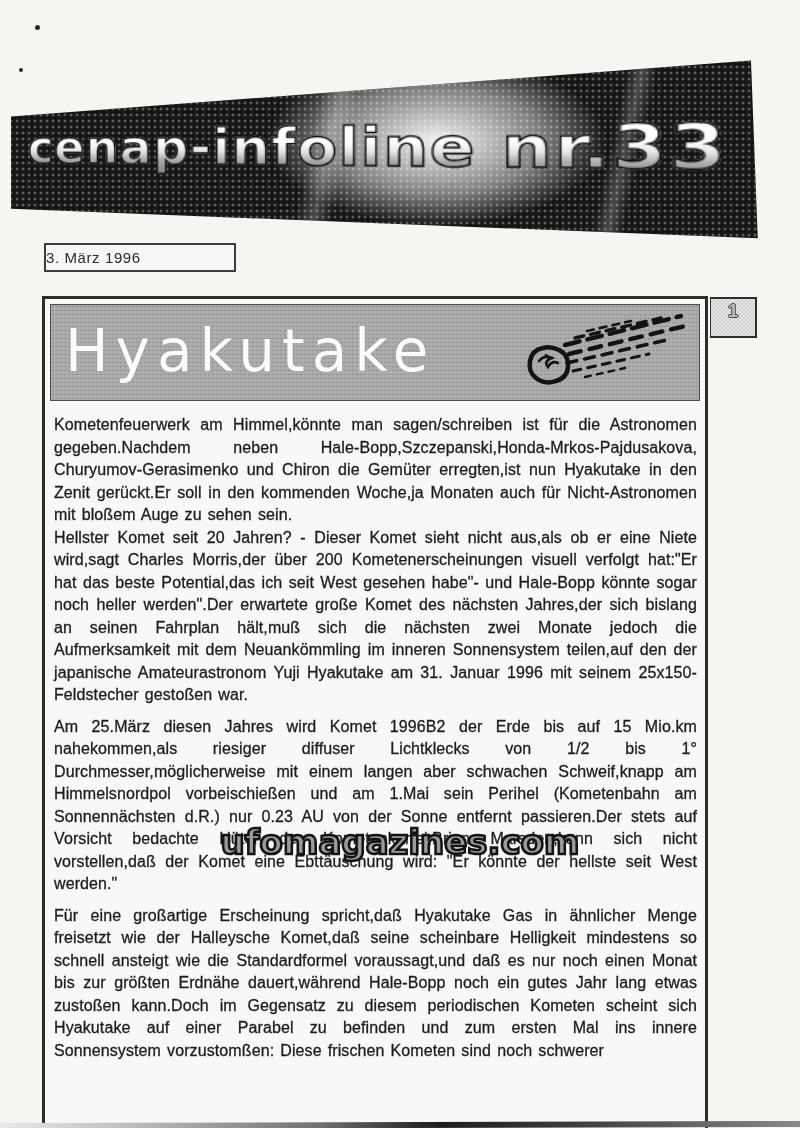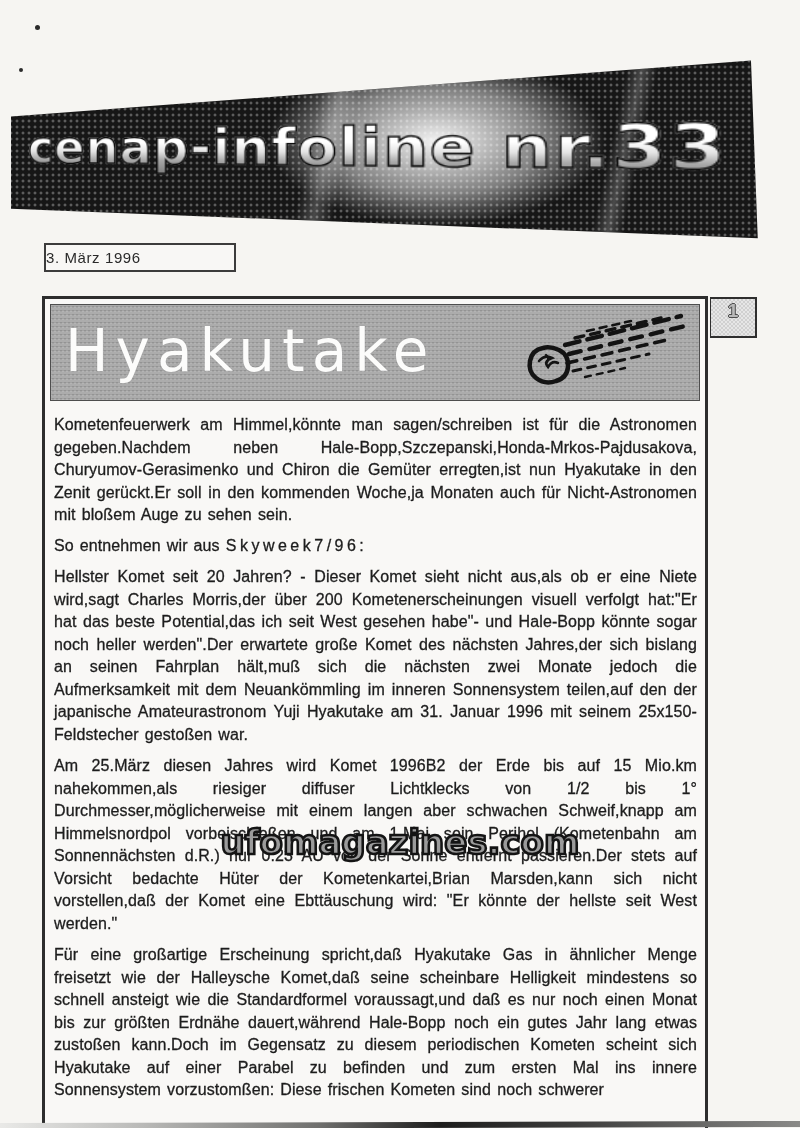"Kometenfeuerwerk am Himmel,könnte man" .article-body p { margin: 8px 0 9px -> 0 0 9px }
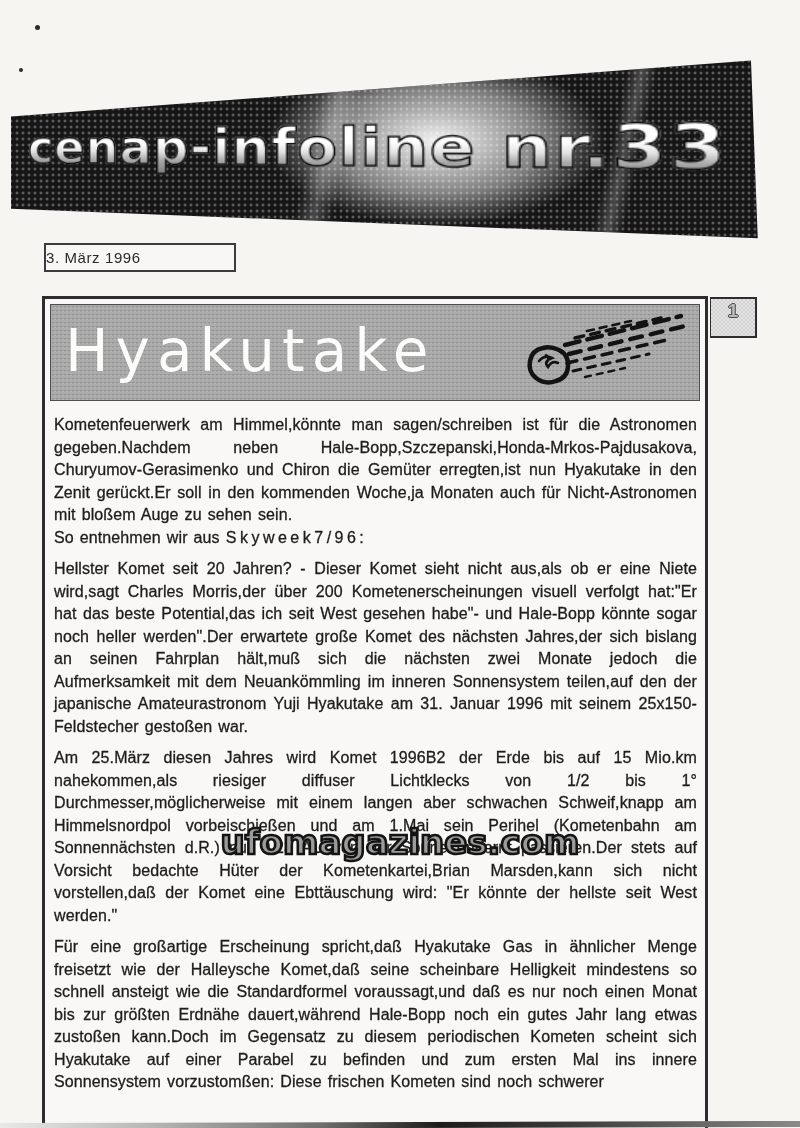"So entnehmen wir aus Skyweek7/96:" p.source { html: <p><span>So entnehmen wir aus</span><span>Skyweek7/96:</span></p> -> none }
